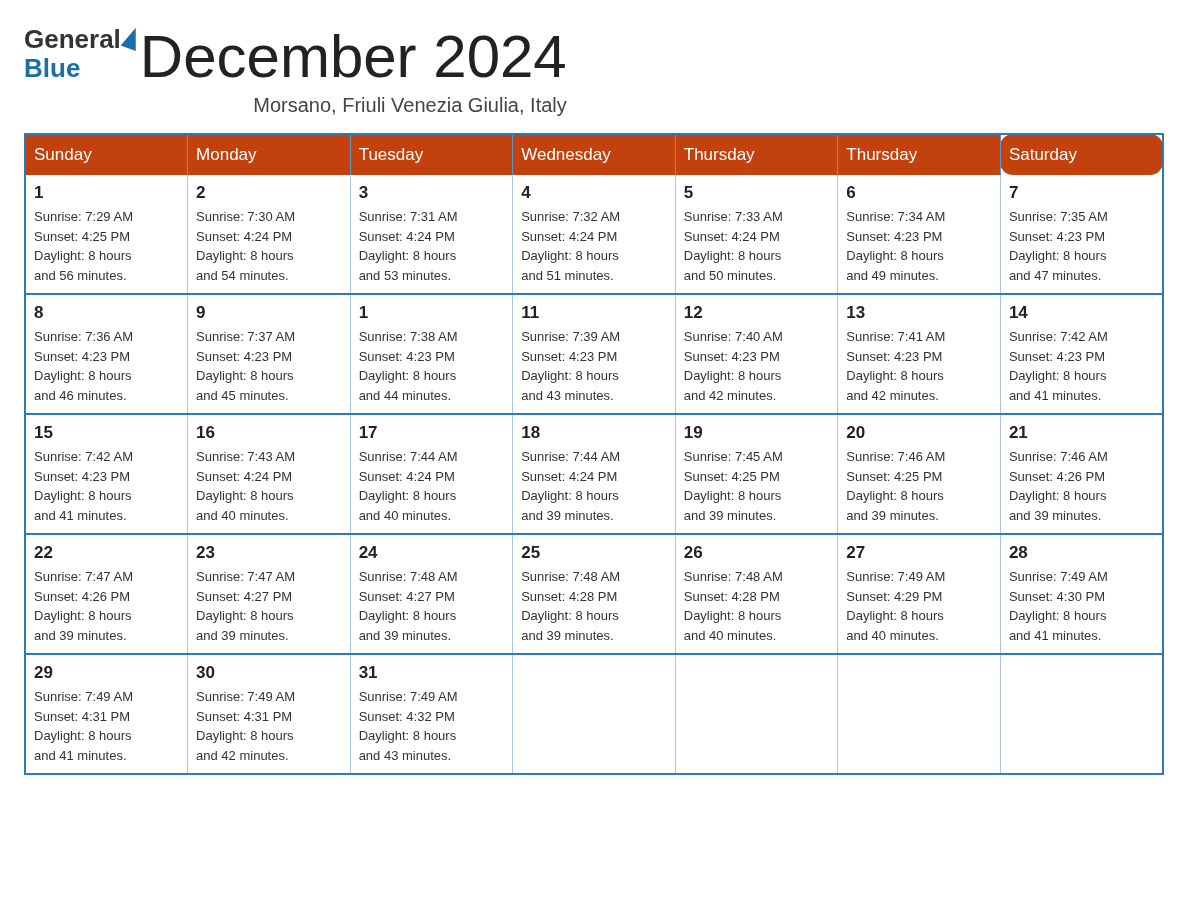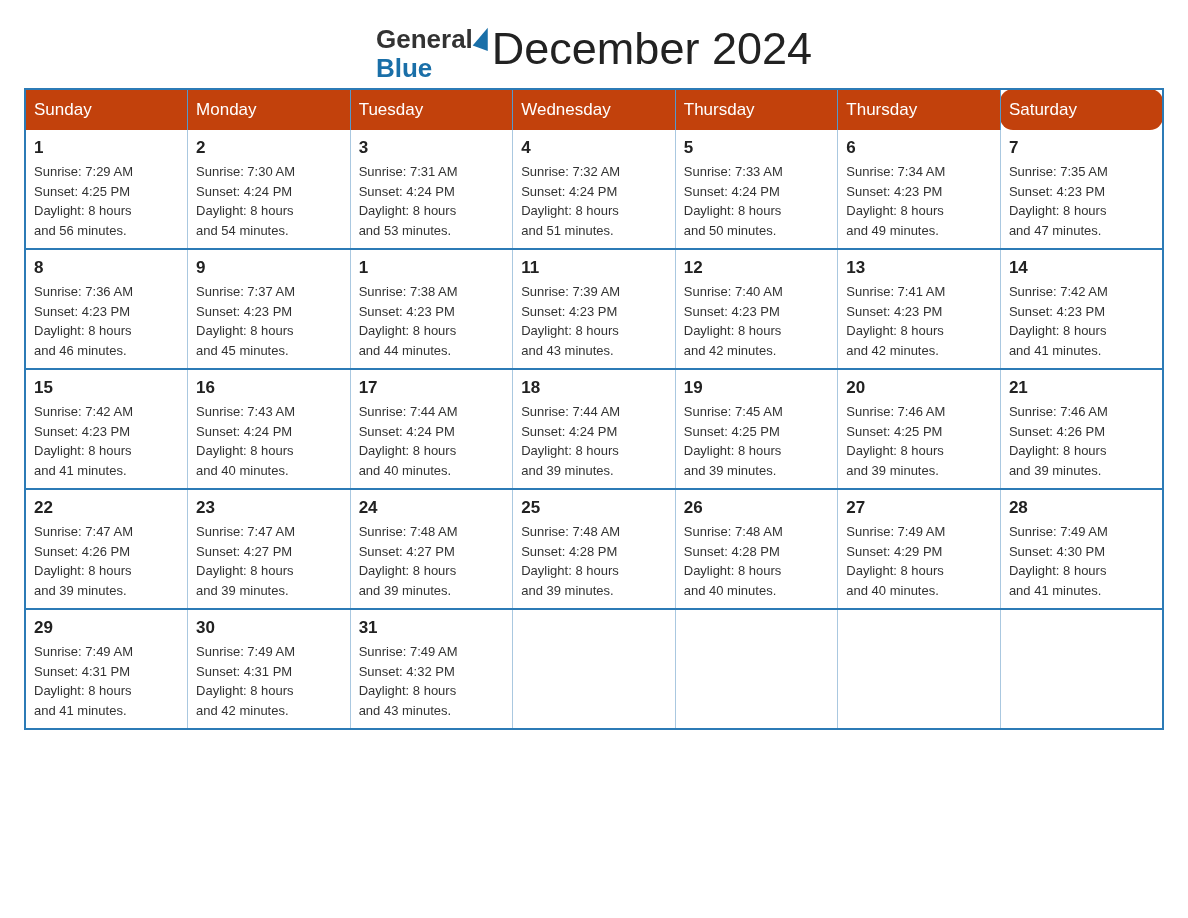"General" .header { justify-content: center -> flex-start; margin-bottom: 4px -> 16px }
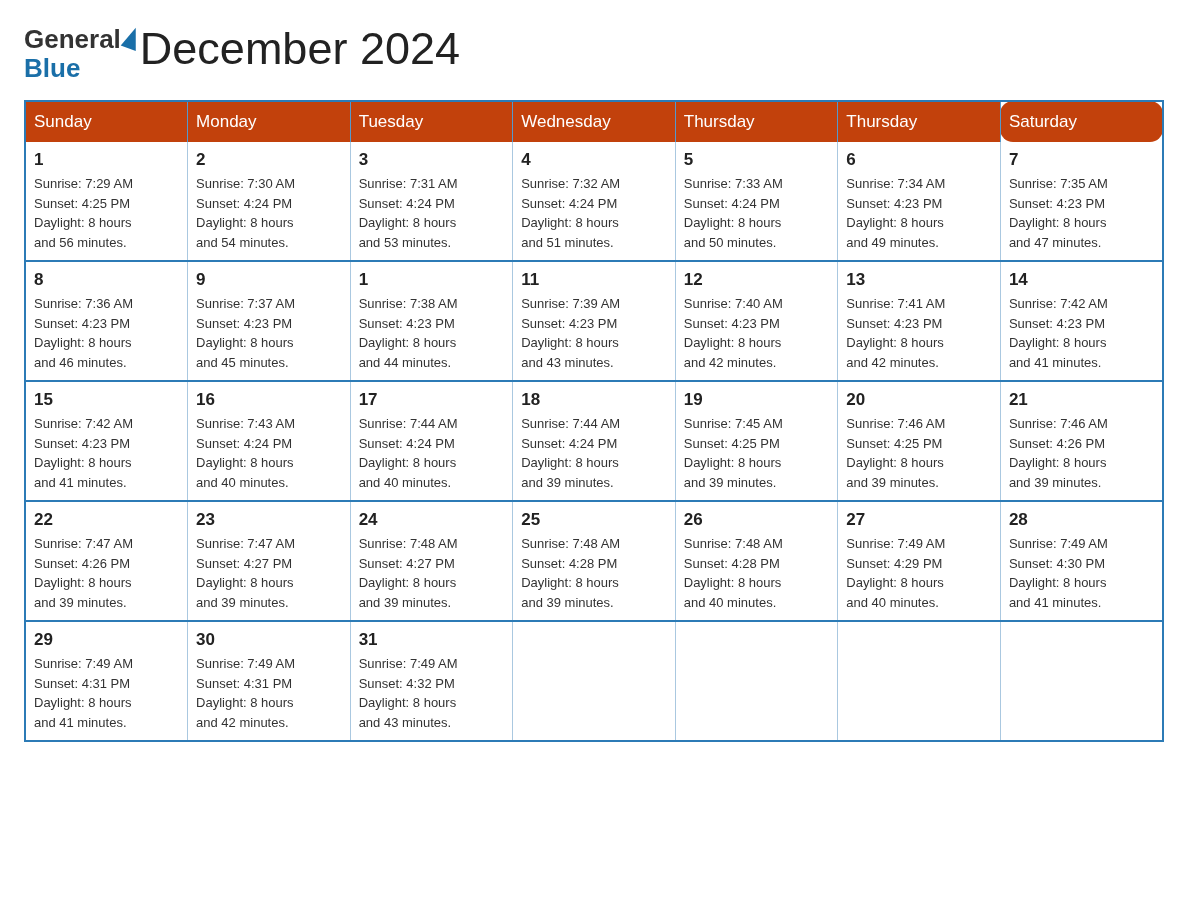"December 2024" .month-title { font-size: 45px -> 60px }
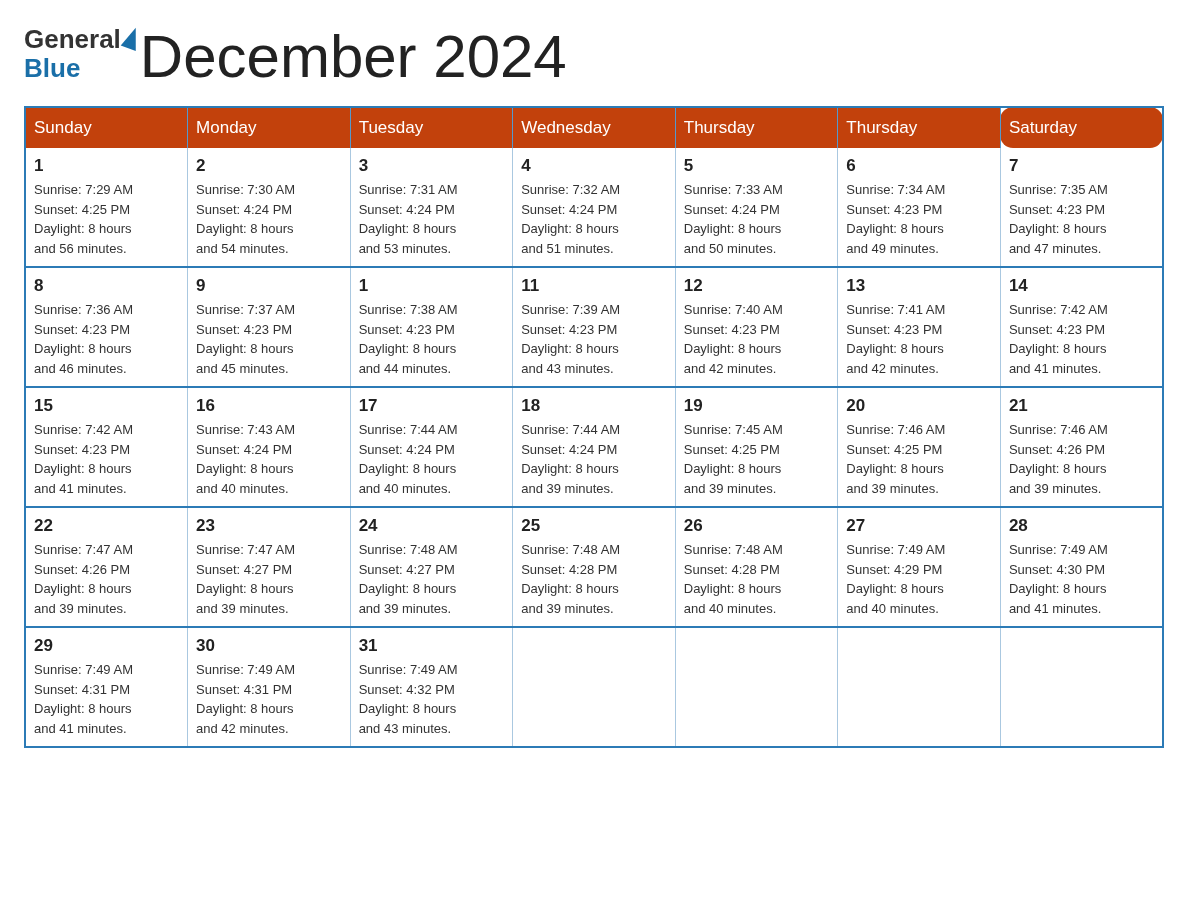"Morsano, Friuli Venezia Giulia, Italy" div.location-title { html: none -> <div>Morsano, Friuli Venezia Giulia, Italy</div> }
